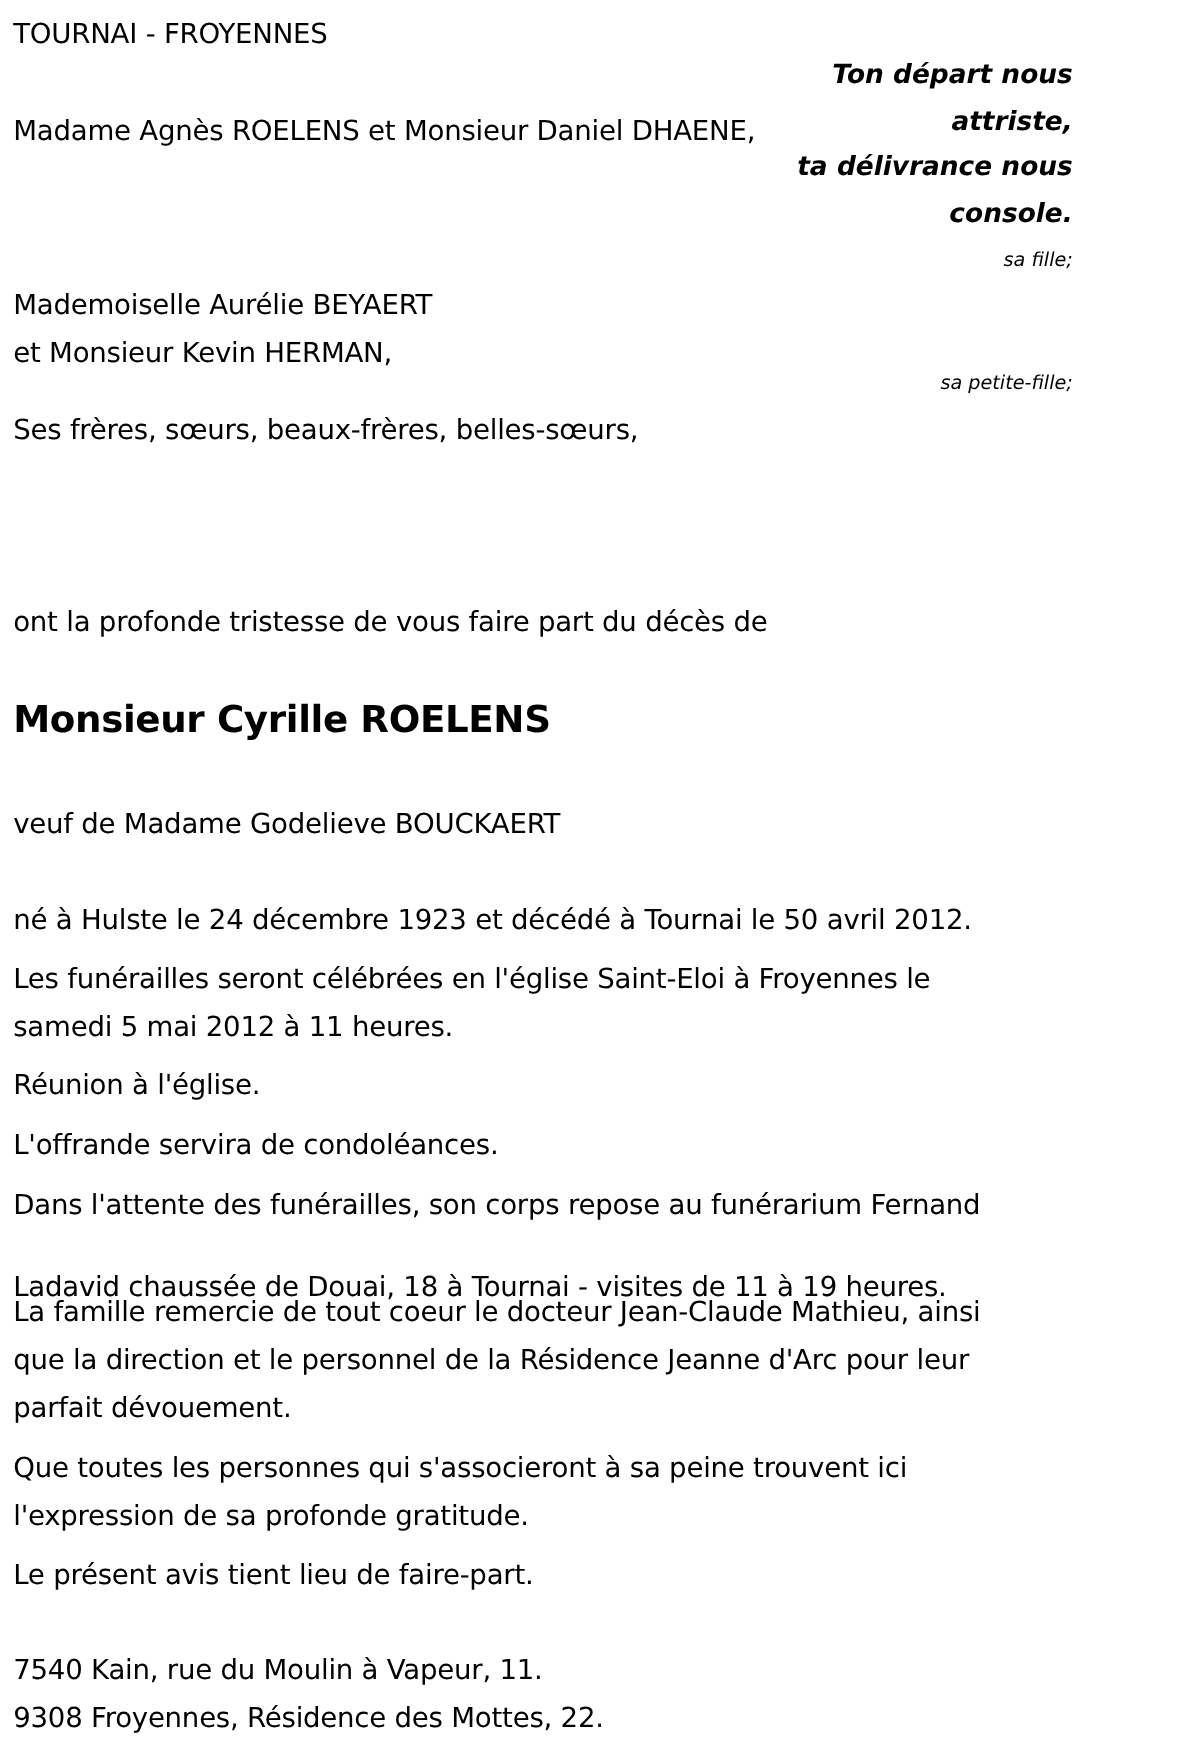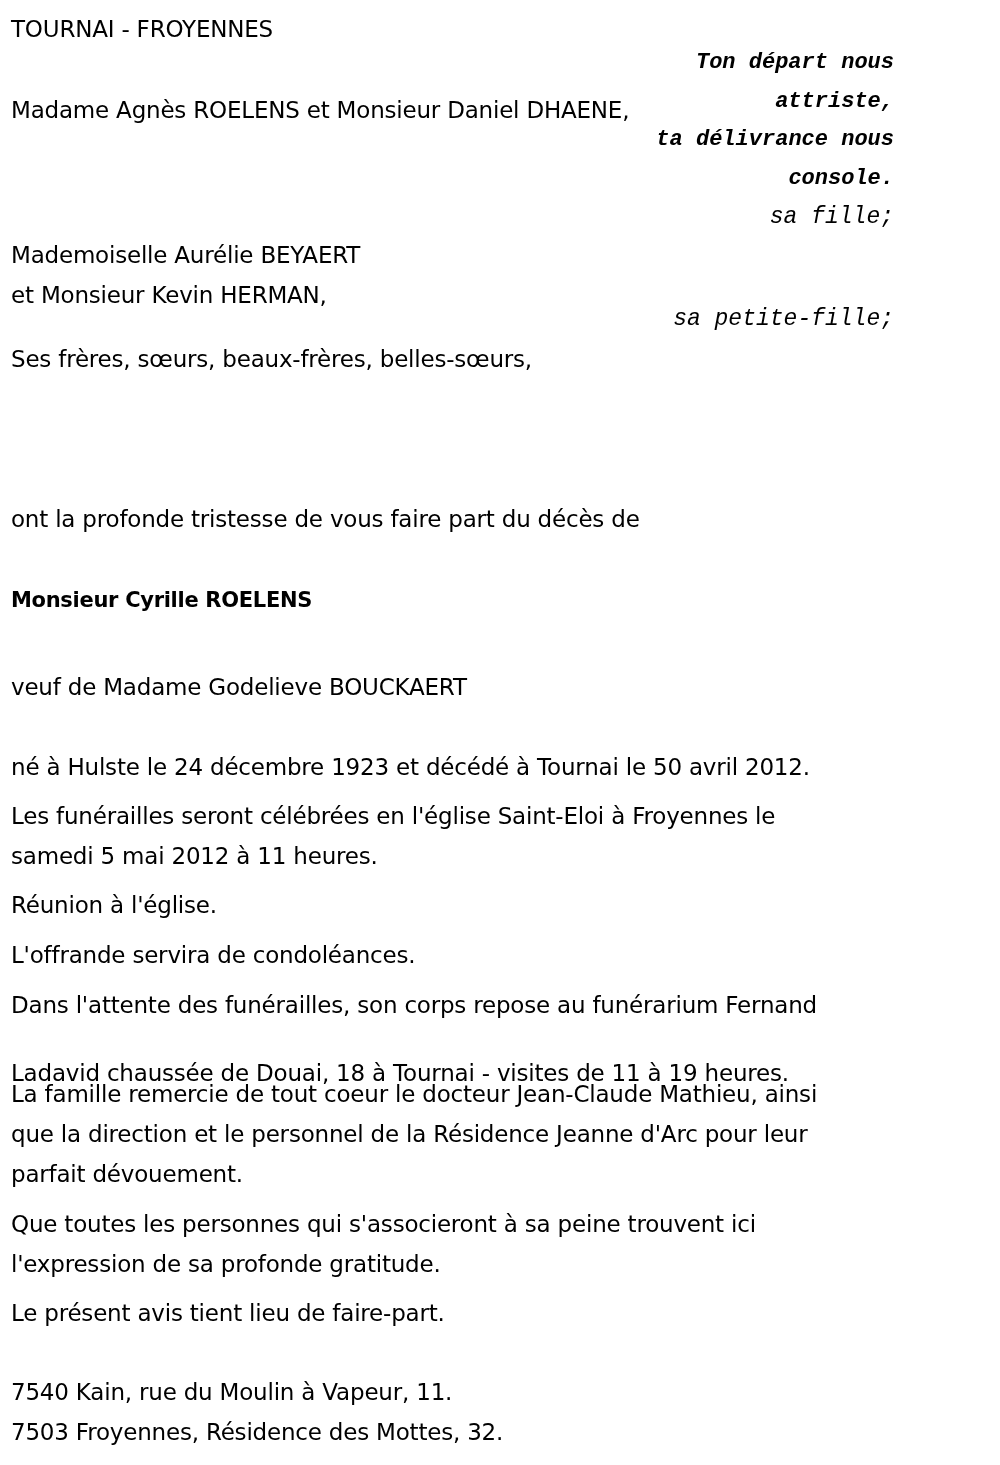"Ton départ nous" .right { font-family: Liberation Mono, monospace -> none }
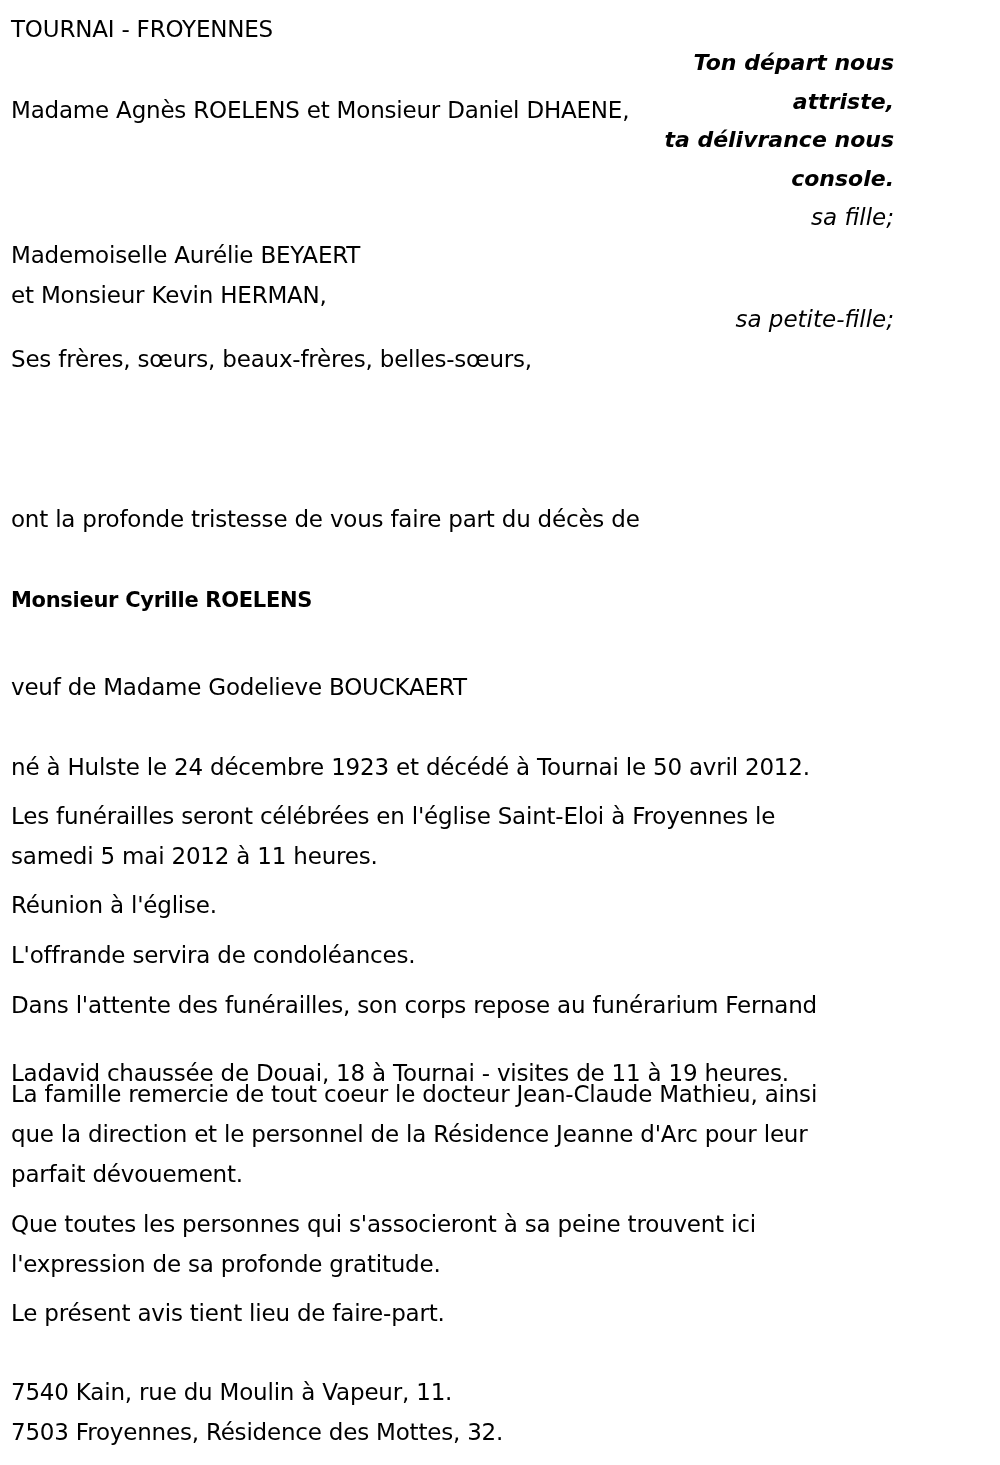"sa fille;" .rel { font-size: 23px -> 16px }
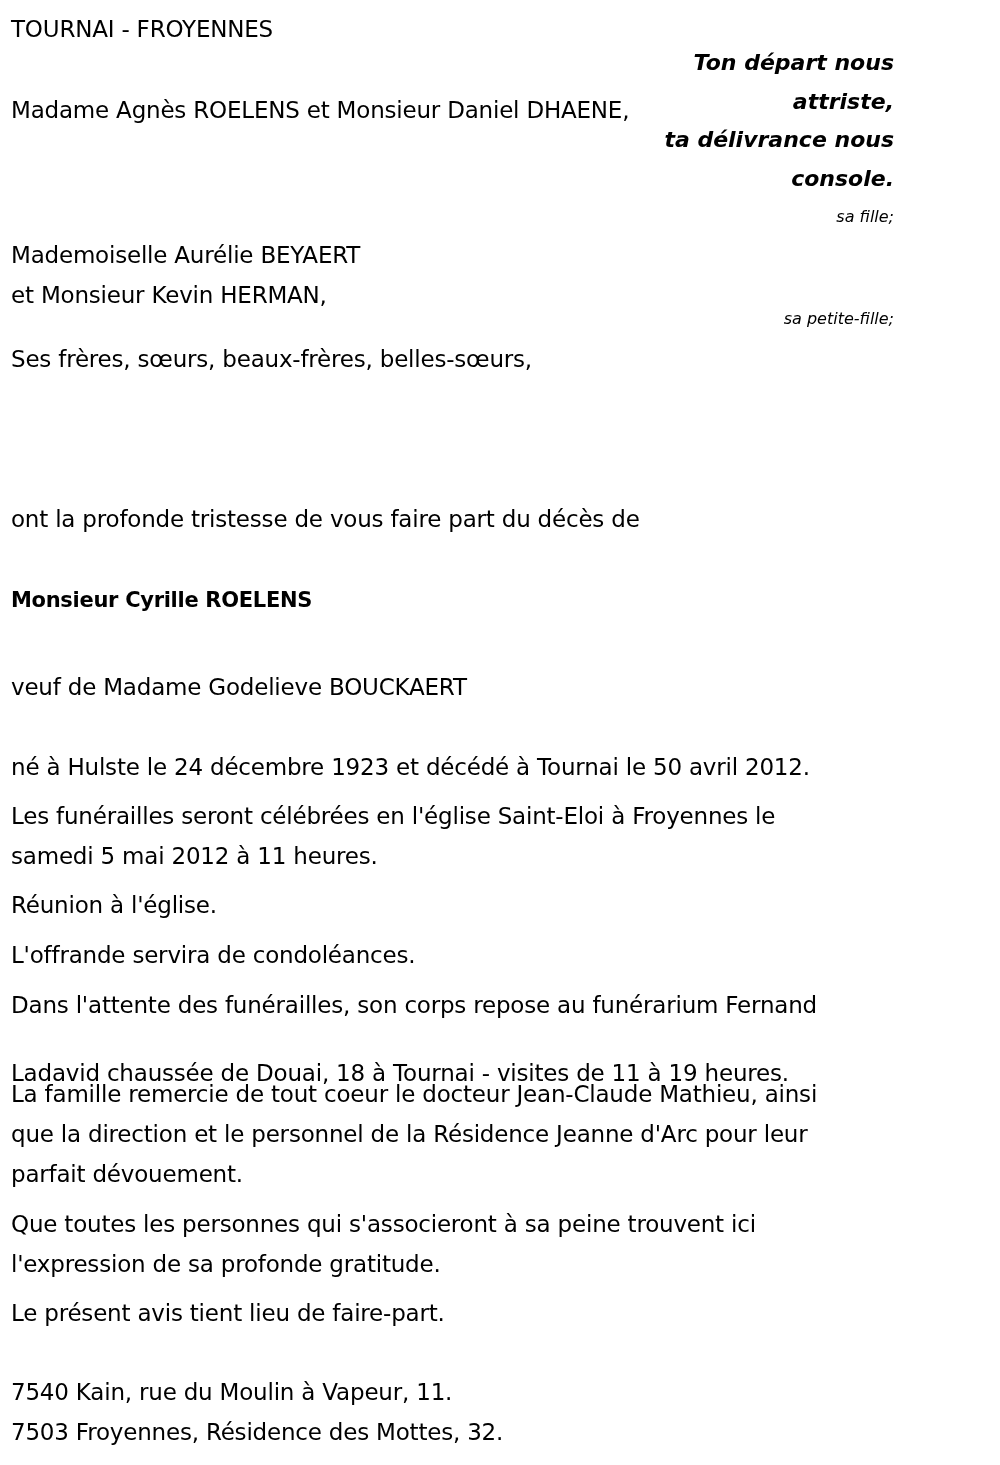"Monsieur Cyrille ROELENS" .name { font-size: 21px -> 31px }
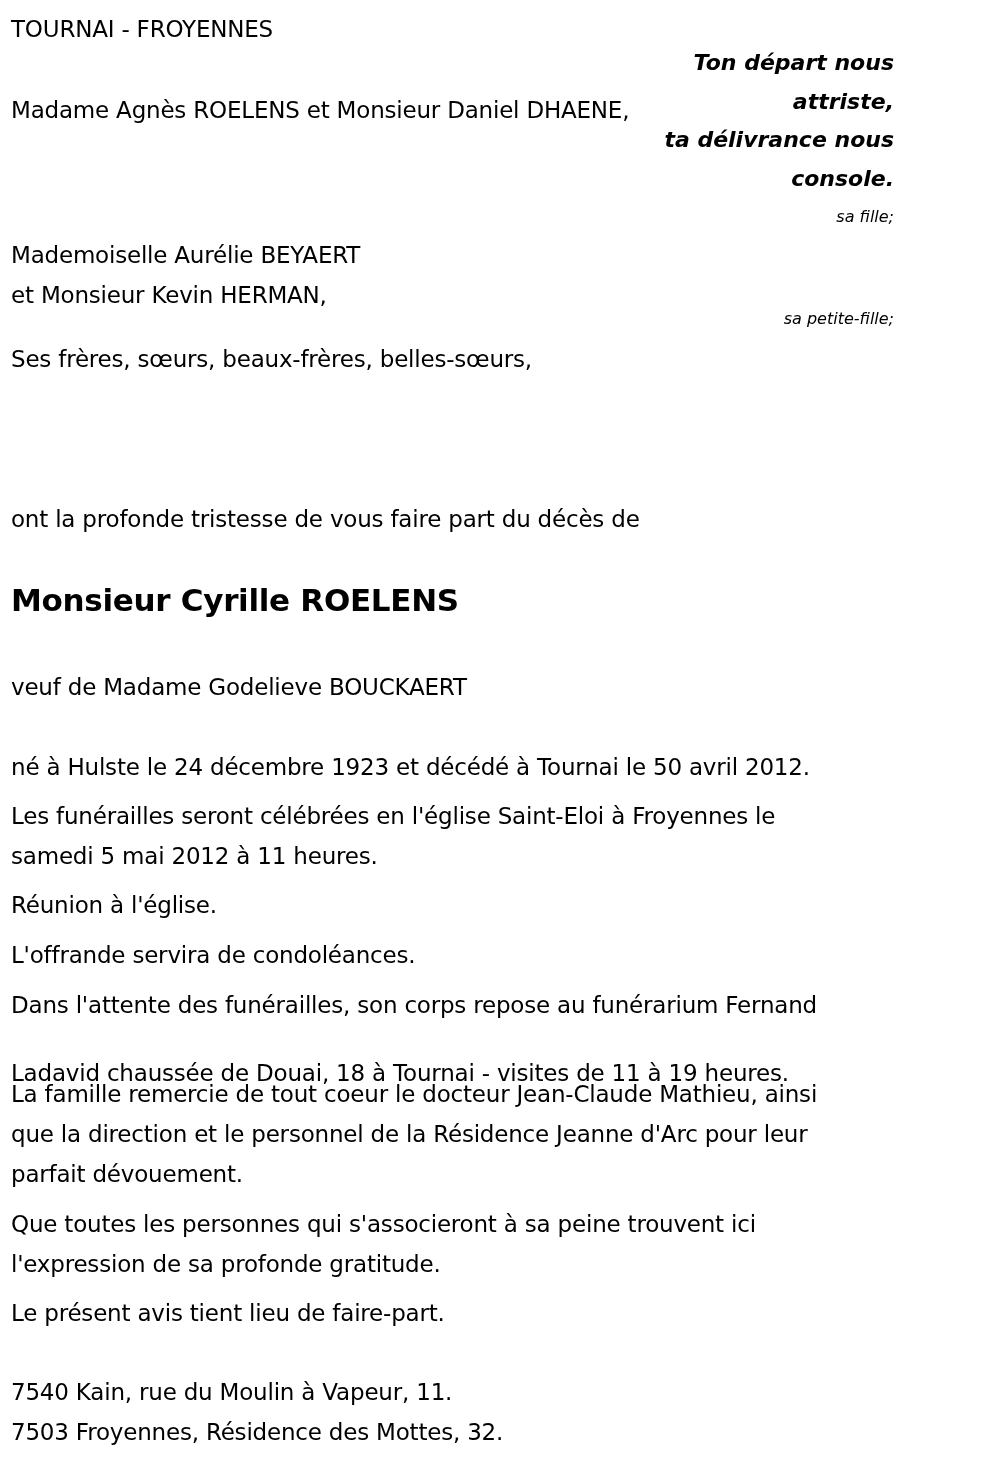"7503 Froyennes, Résidence des Mottes," div.line { text: 7503 Froyennes, Résidence des Mottes, 32 -> 9308 Froyennes, Résidence des Mottes, 22 }
